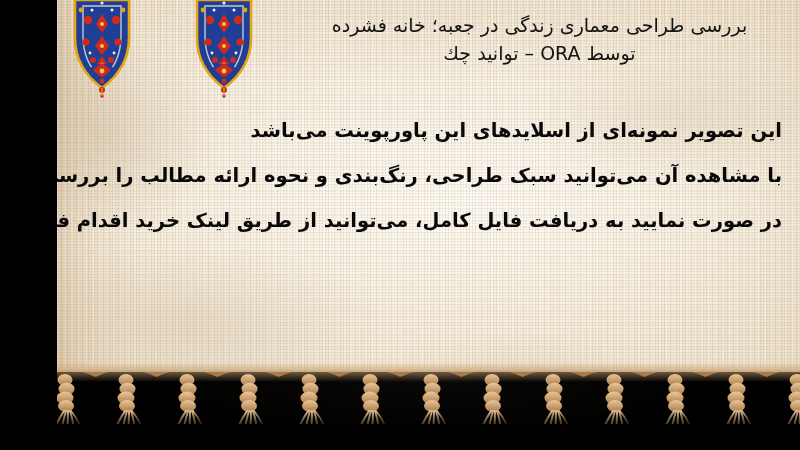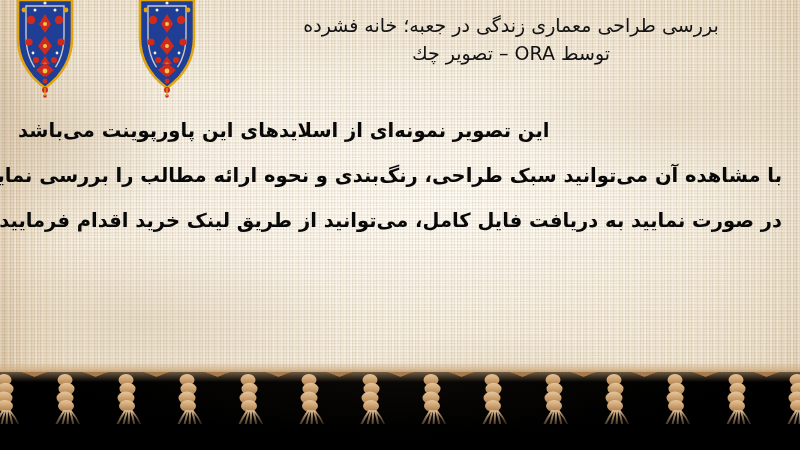"بررسی طراحی معماری زندگی در" .slide { width: 800px -> 743px }
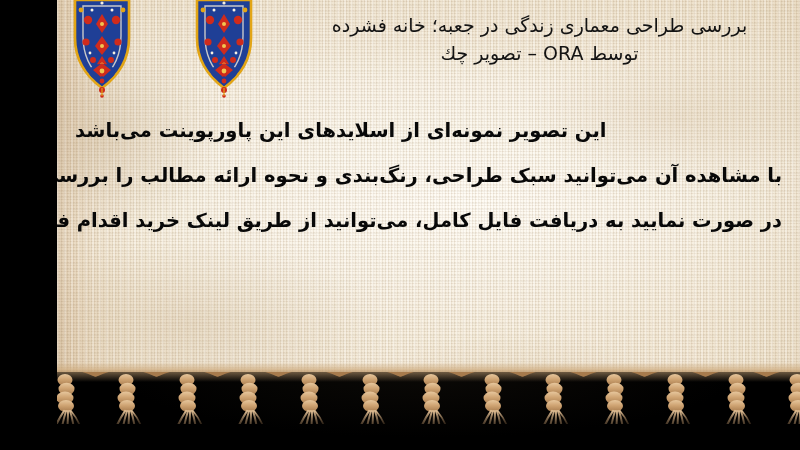"توسط ORA – تصویر چك" div.title-line { text: تصویر -> توانید }
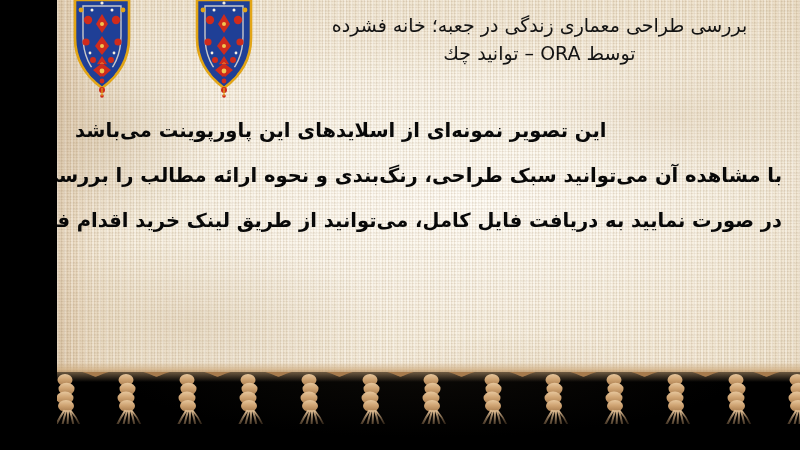"این تصویر نمونه‌ای از اسلایدهای" .body-block { text-align: left -> right }
